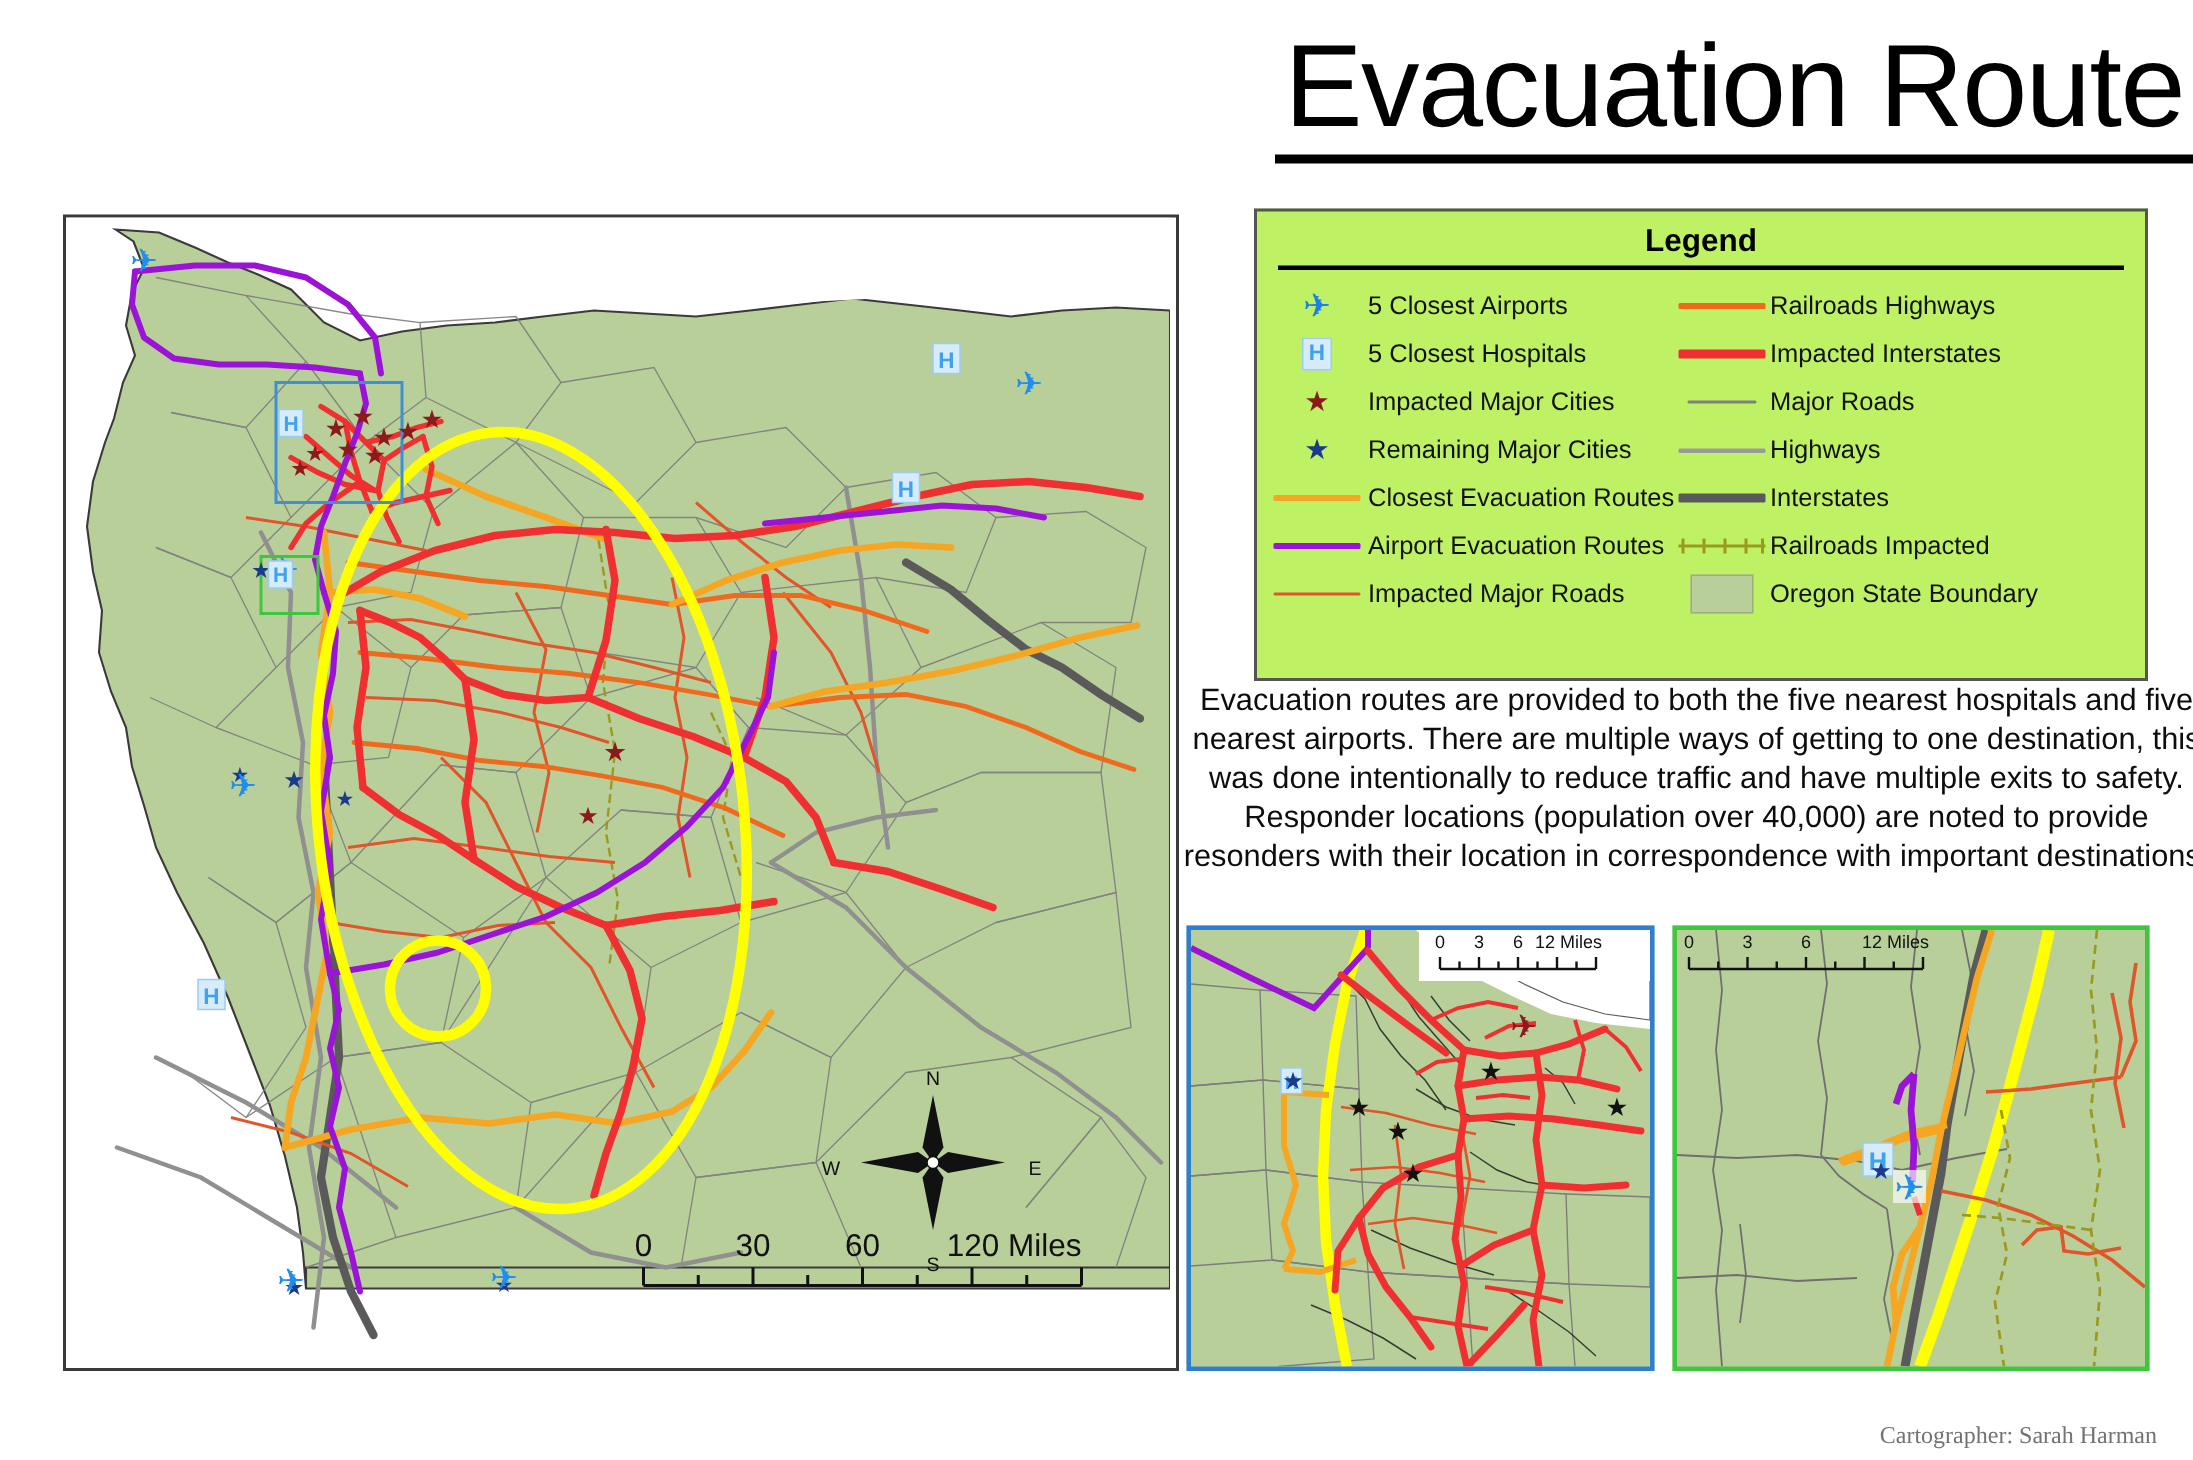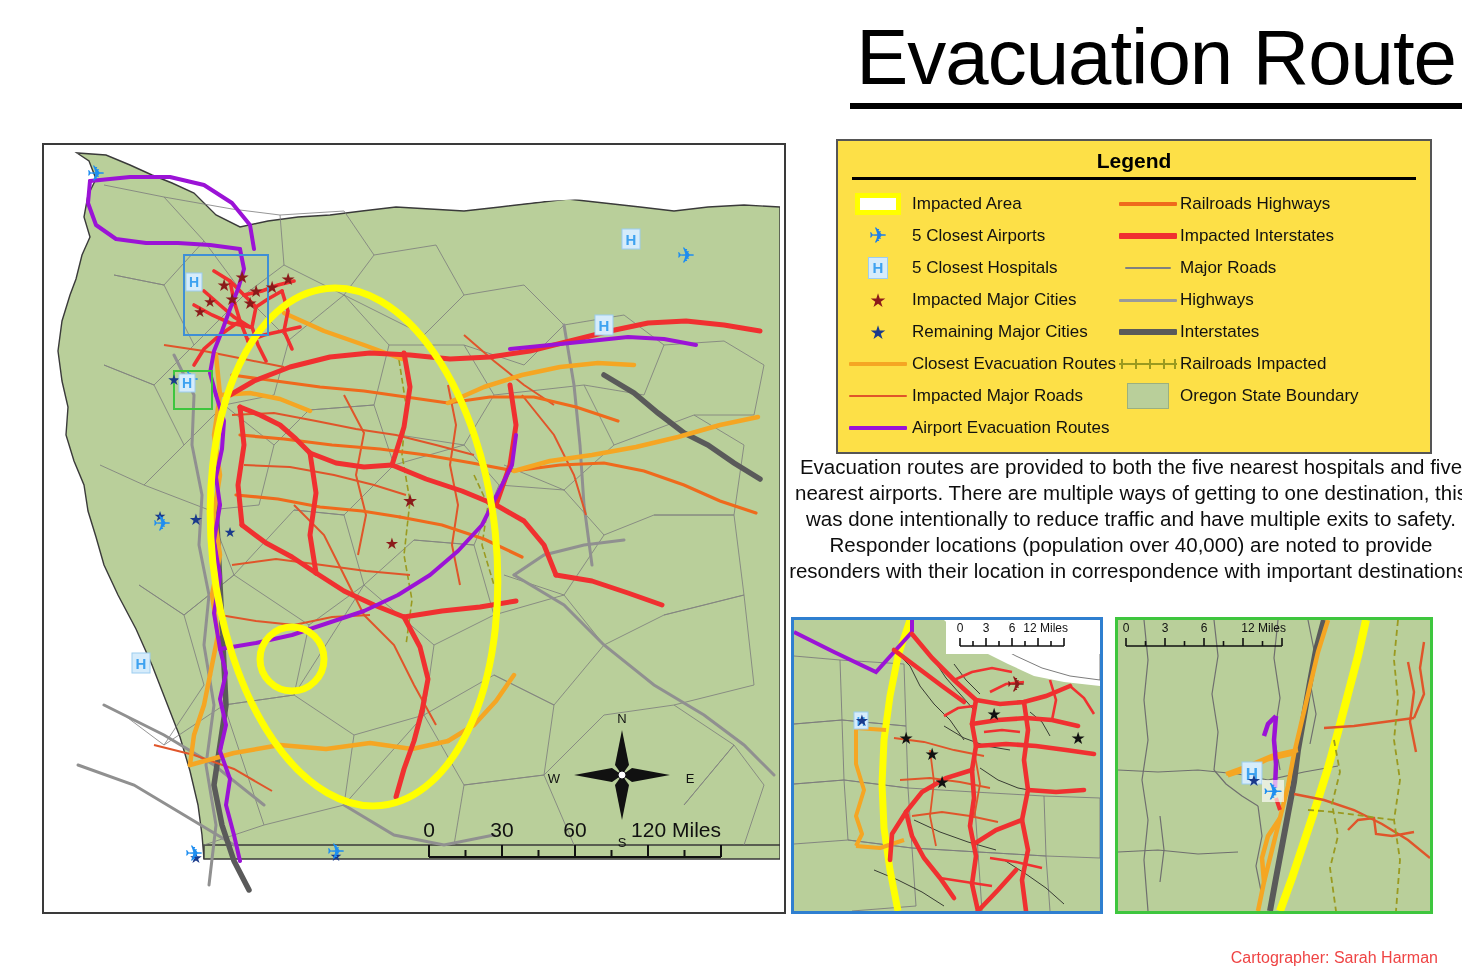"Legend" #legend { background: #fde047 -> #bef264 }
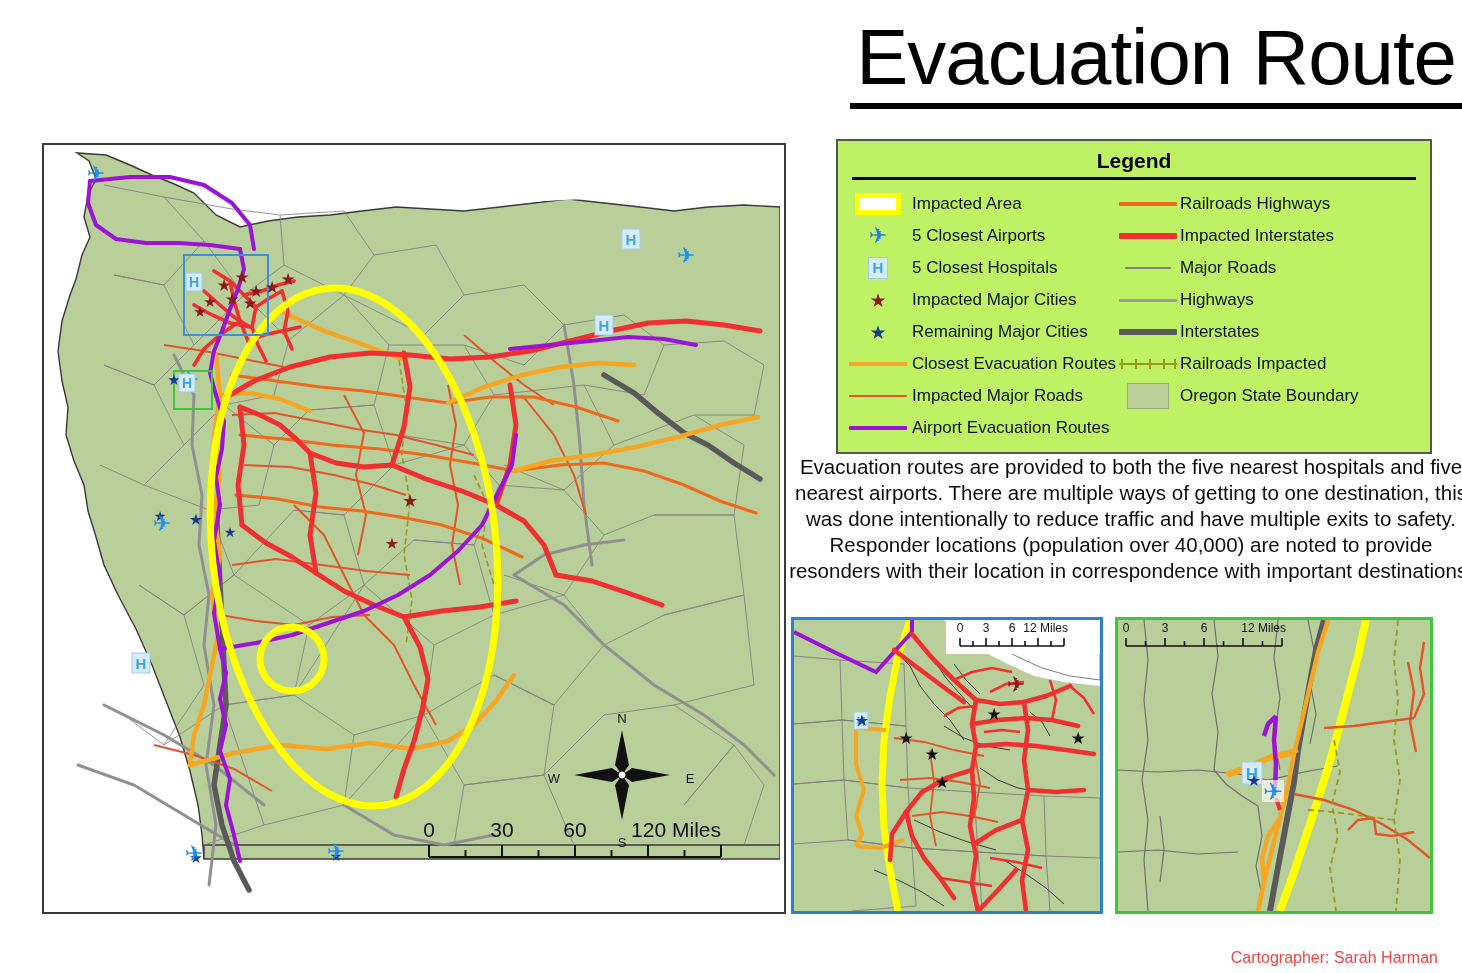"Impacted Area" div.leg-row { html: <div> <div> <div></div> </div> <div>Impacted Area</div> </div> -> none }
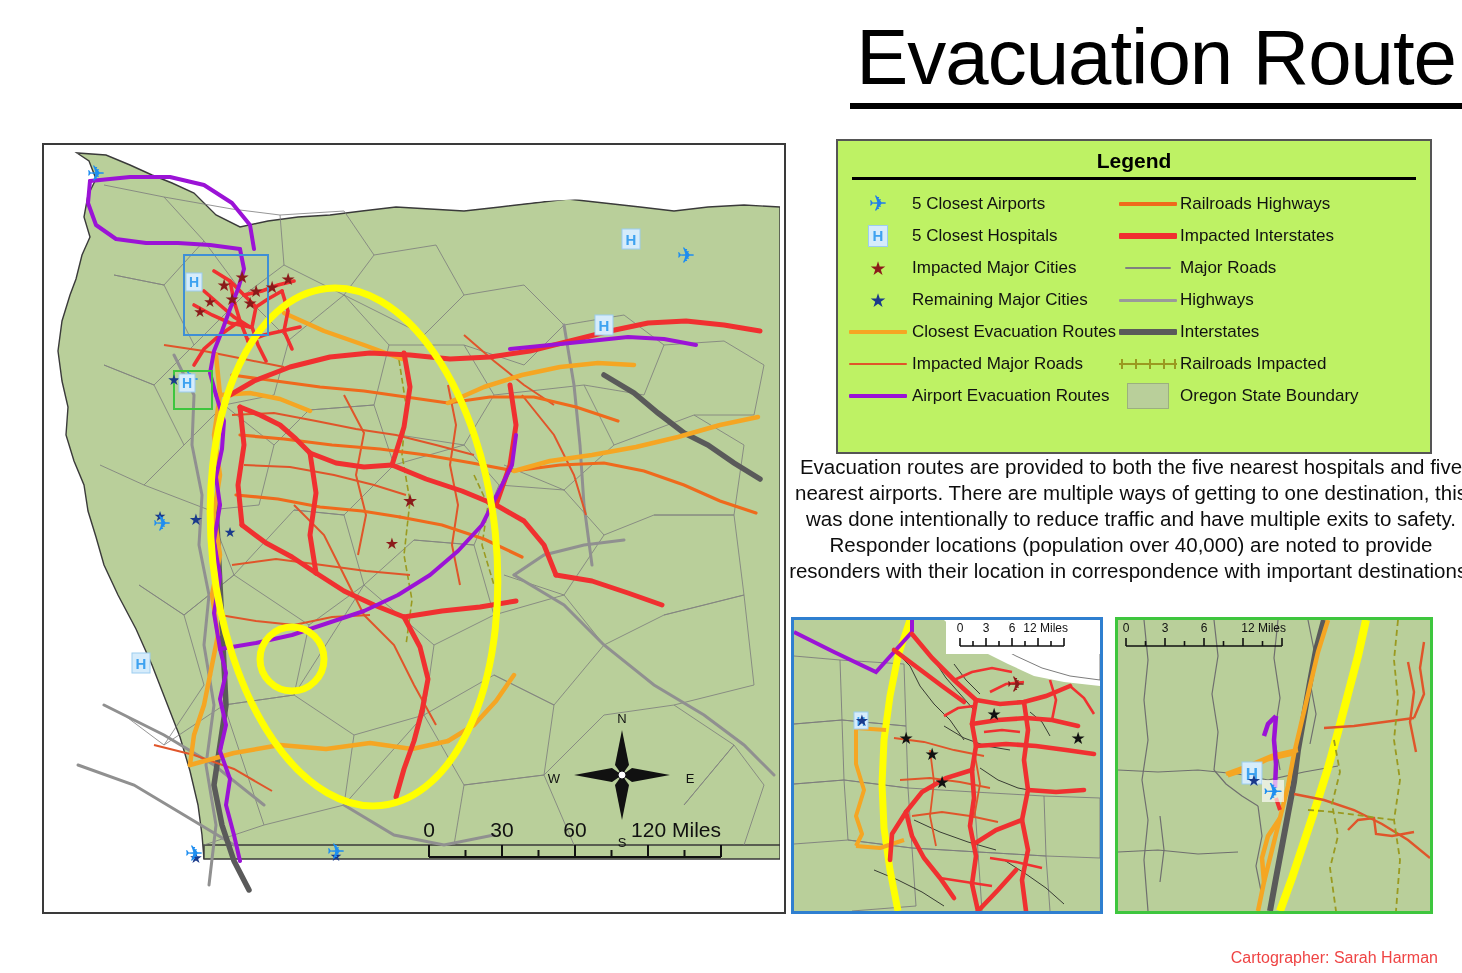"Impacted Major Roads" div.leg-row { order: before "Airport Evacuation Routes" -> after "Airport Evacuation Routes" }
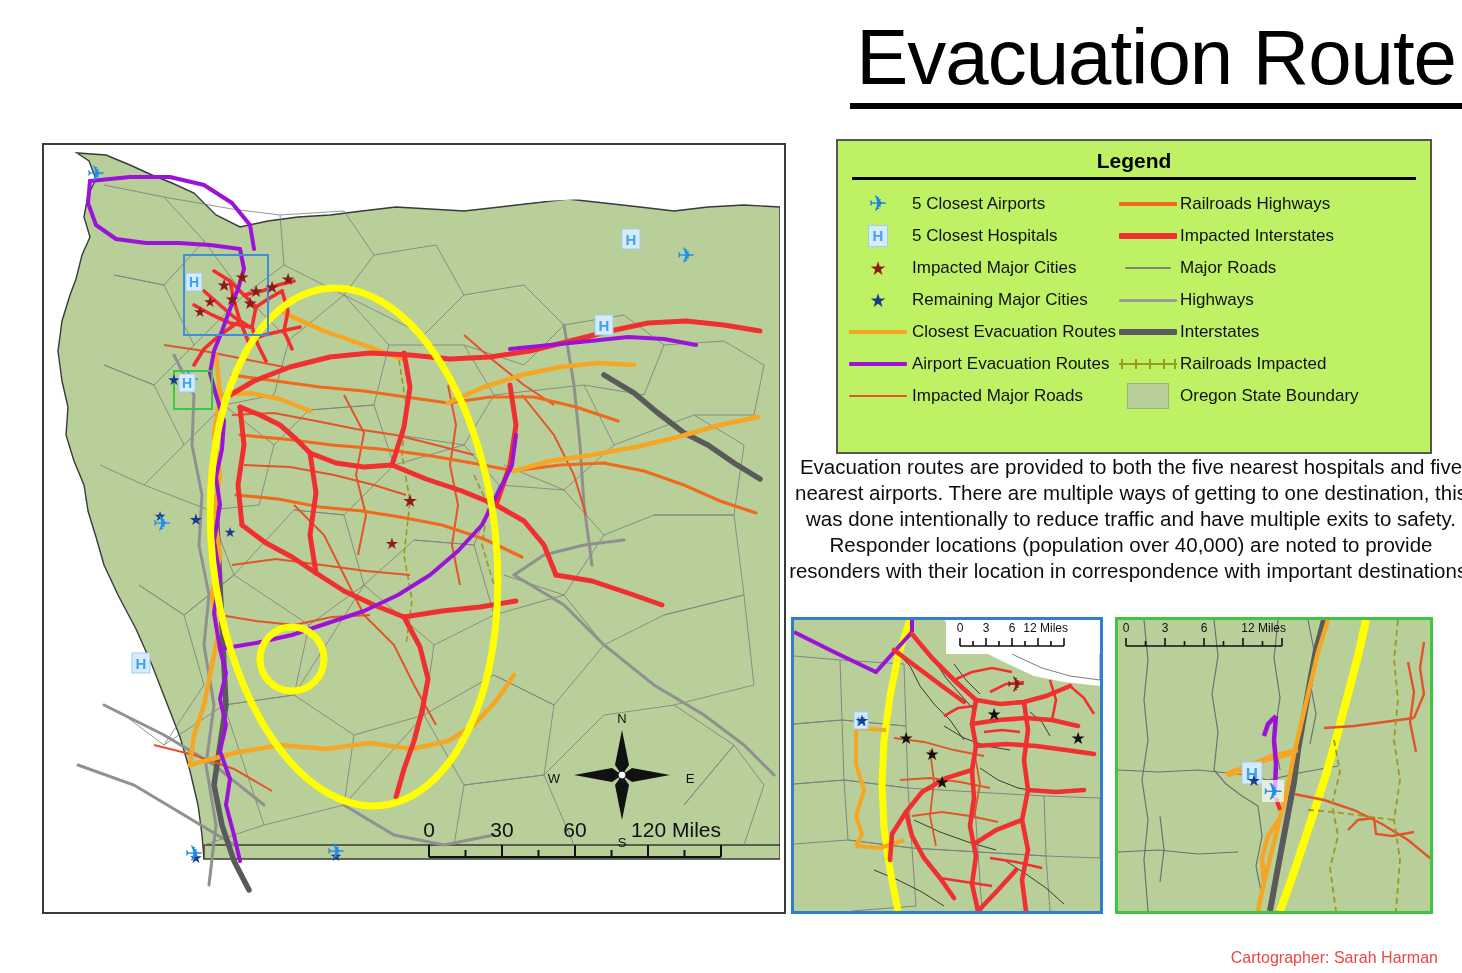"Cartographer: Sarah Harman" #credit { color: #ef4444 -> #737373; font-family: none -> Liberation Serif, serif }
